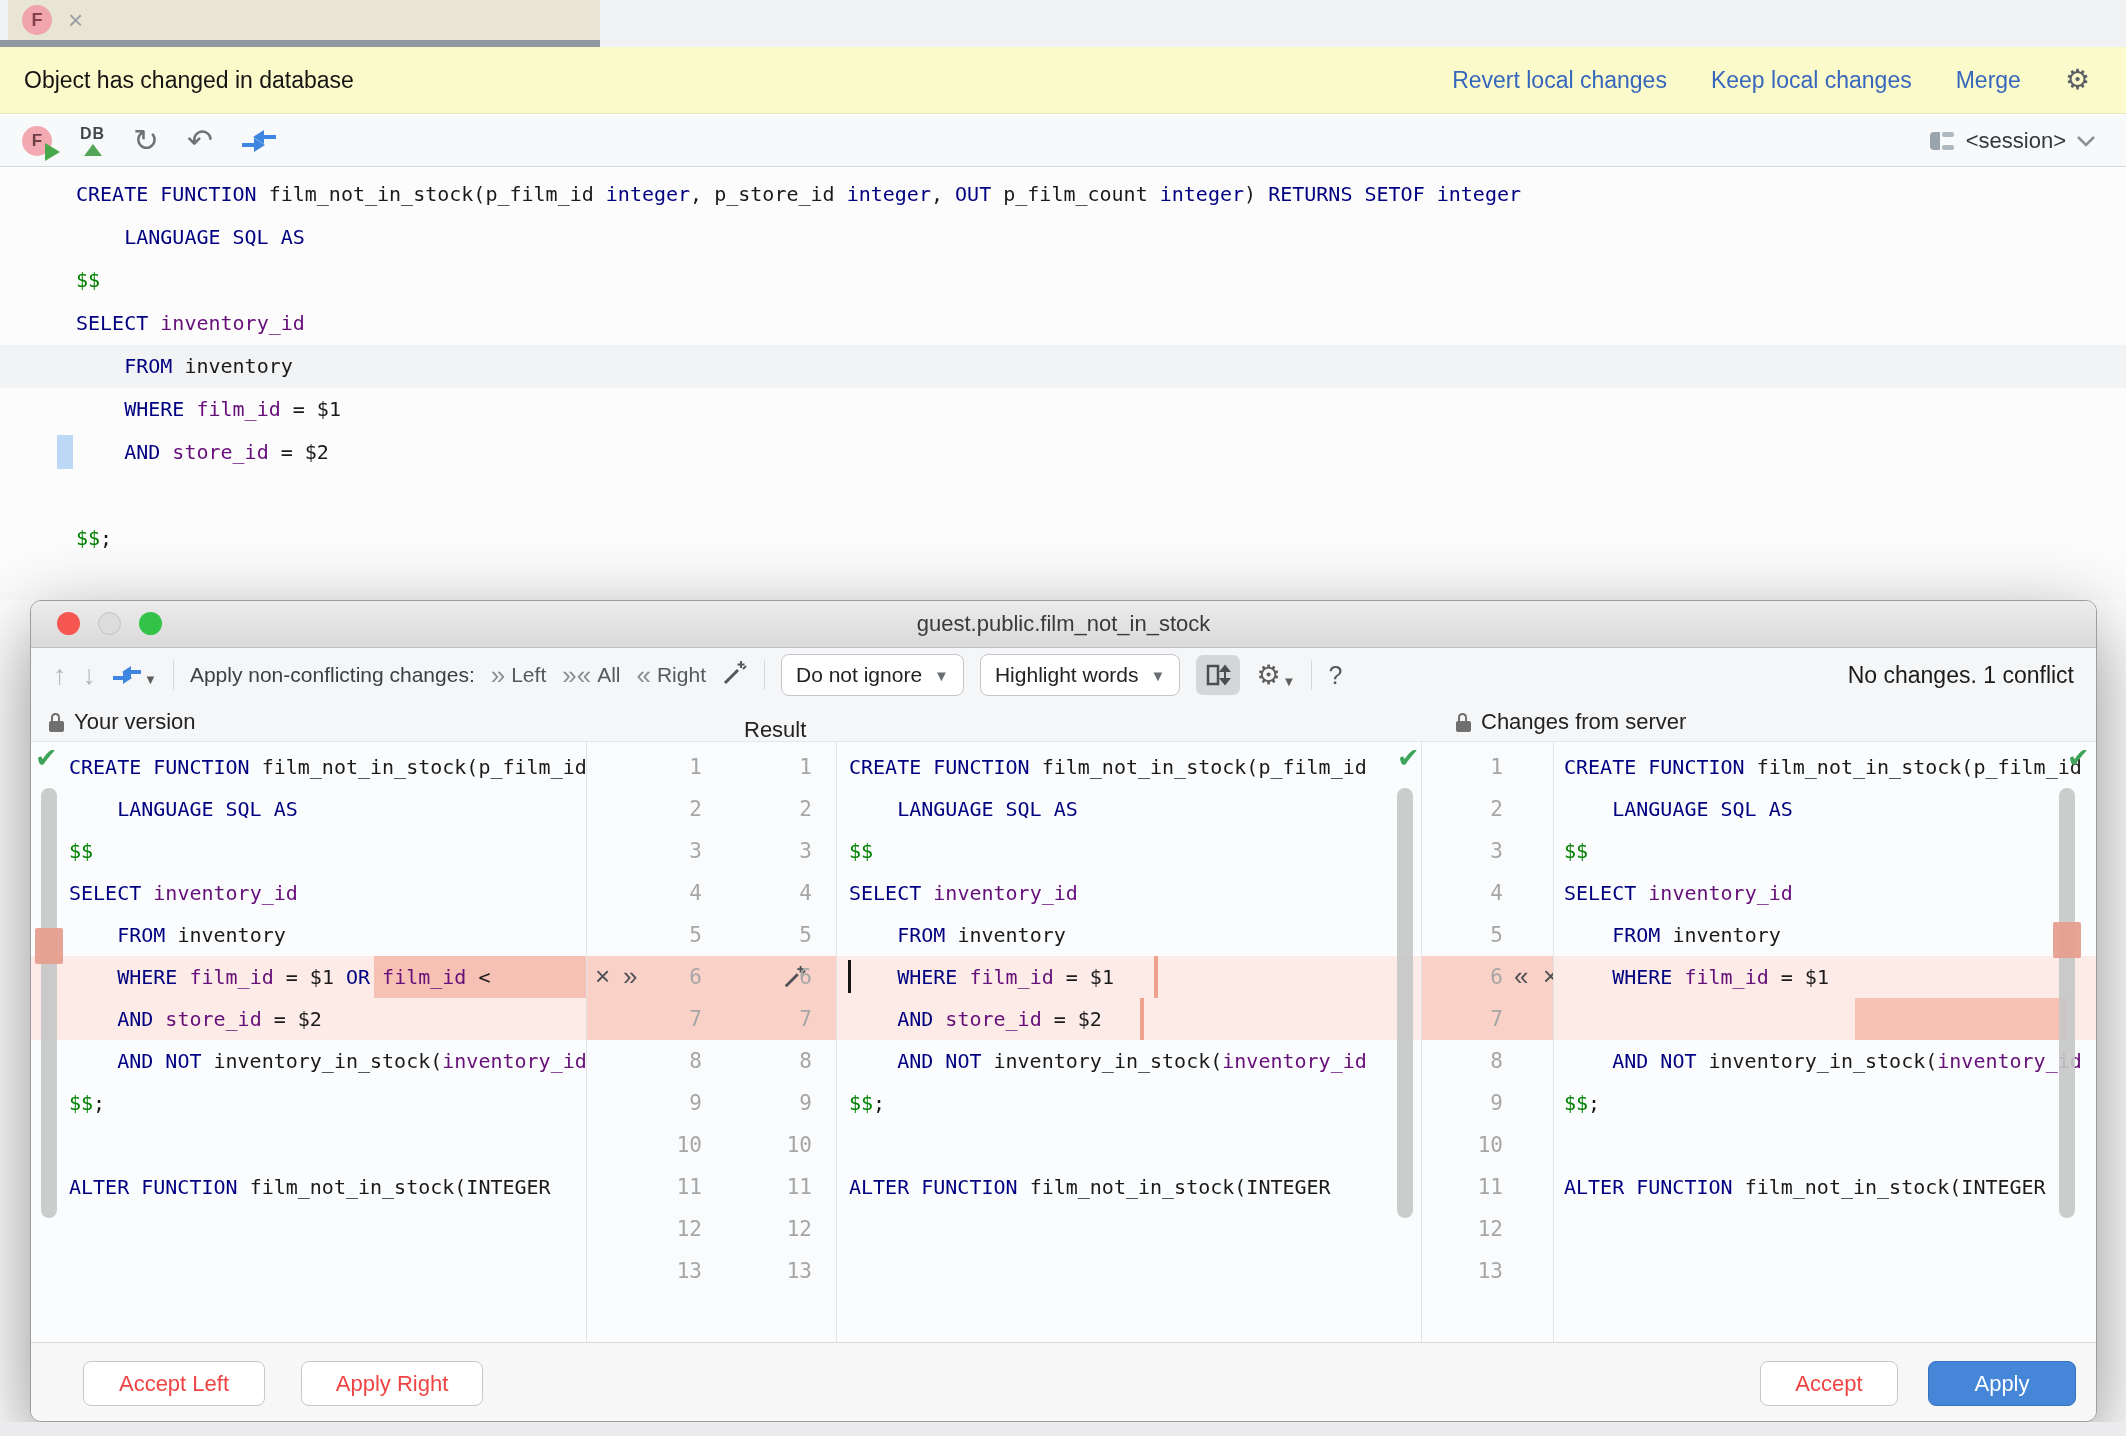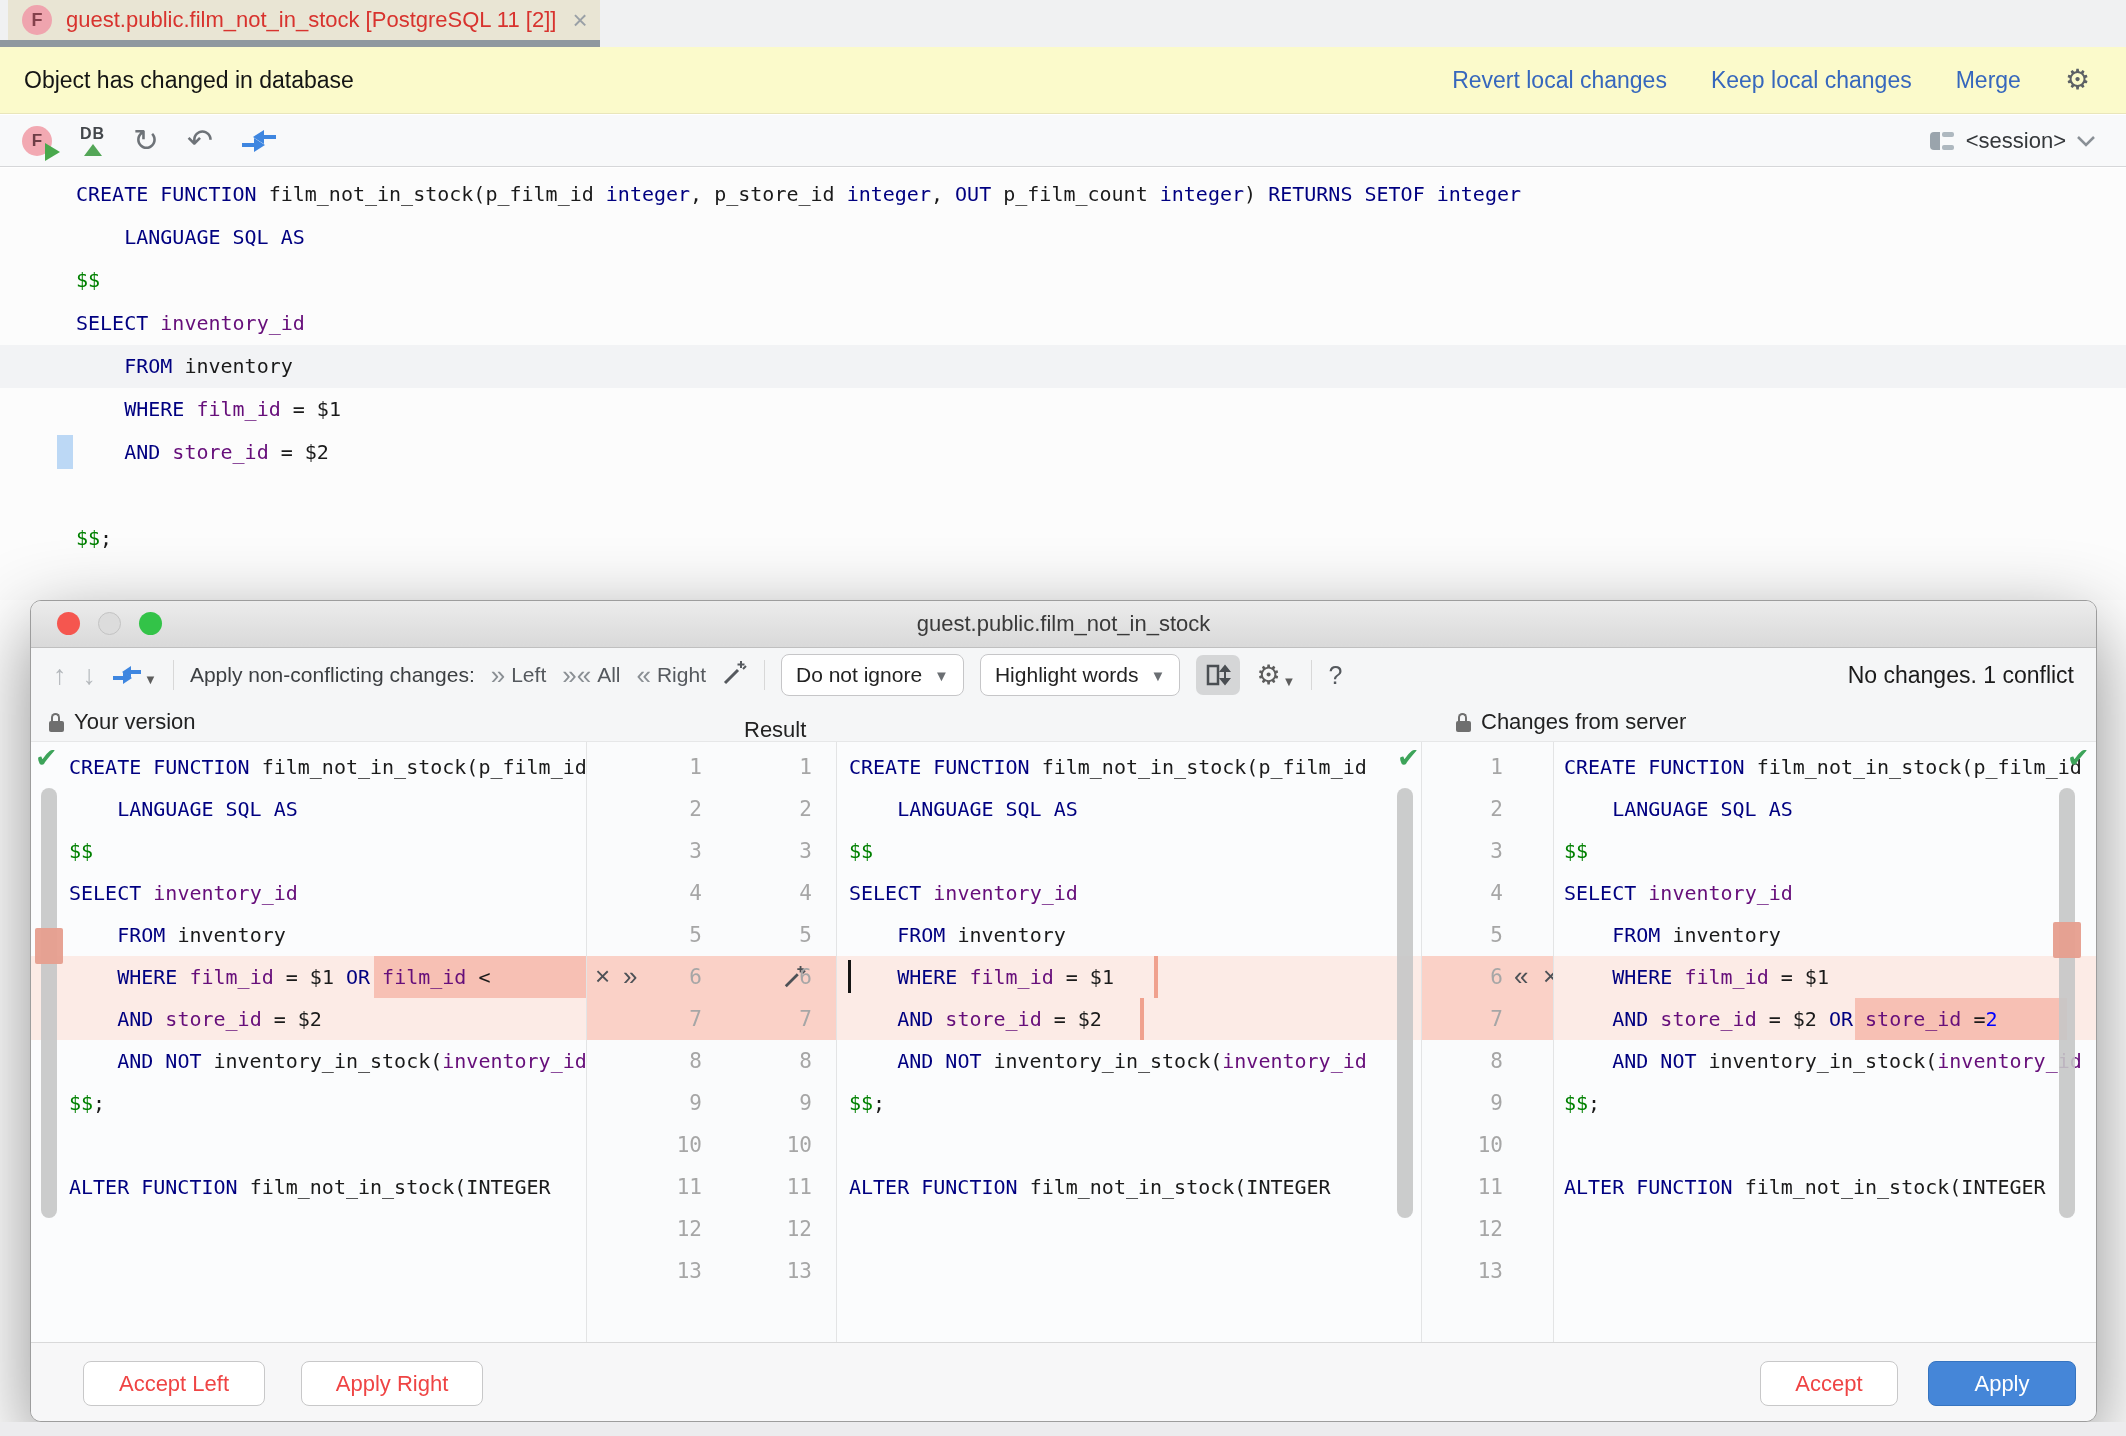"guest.public.film_not_in_stock [PostgreSQL 11" span.tab-title { html: <span>guest.public.film_not_in_stock [PostgreSQL 11 [2]]</span> -> none }
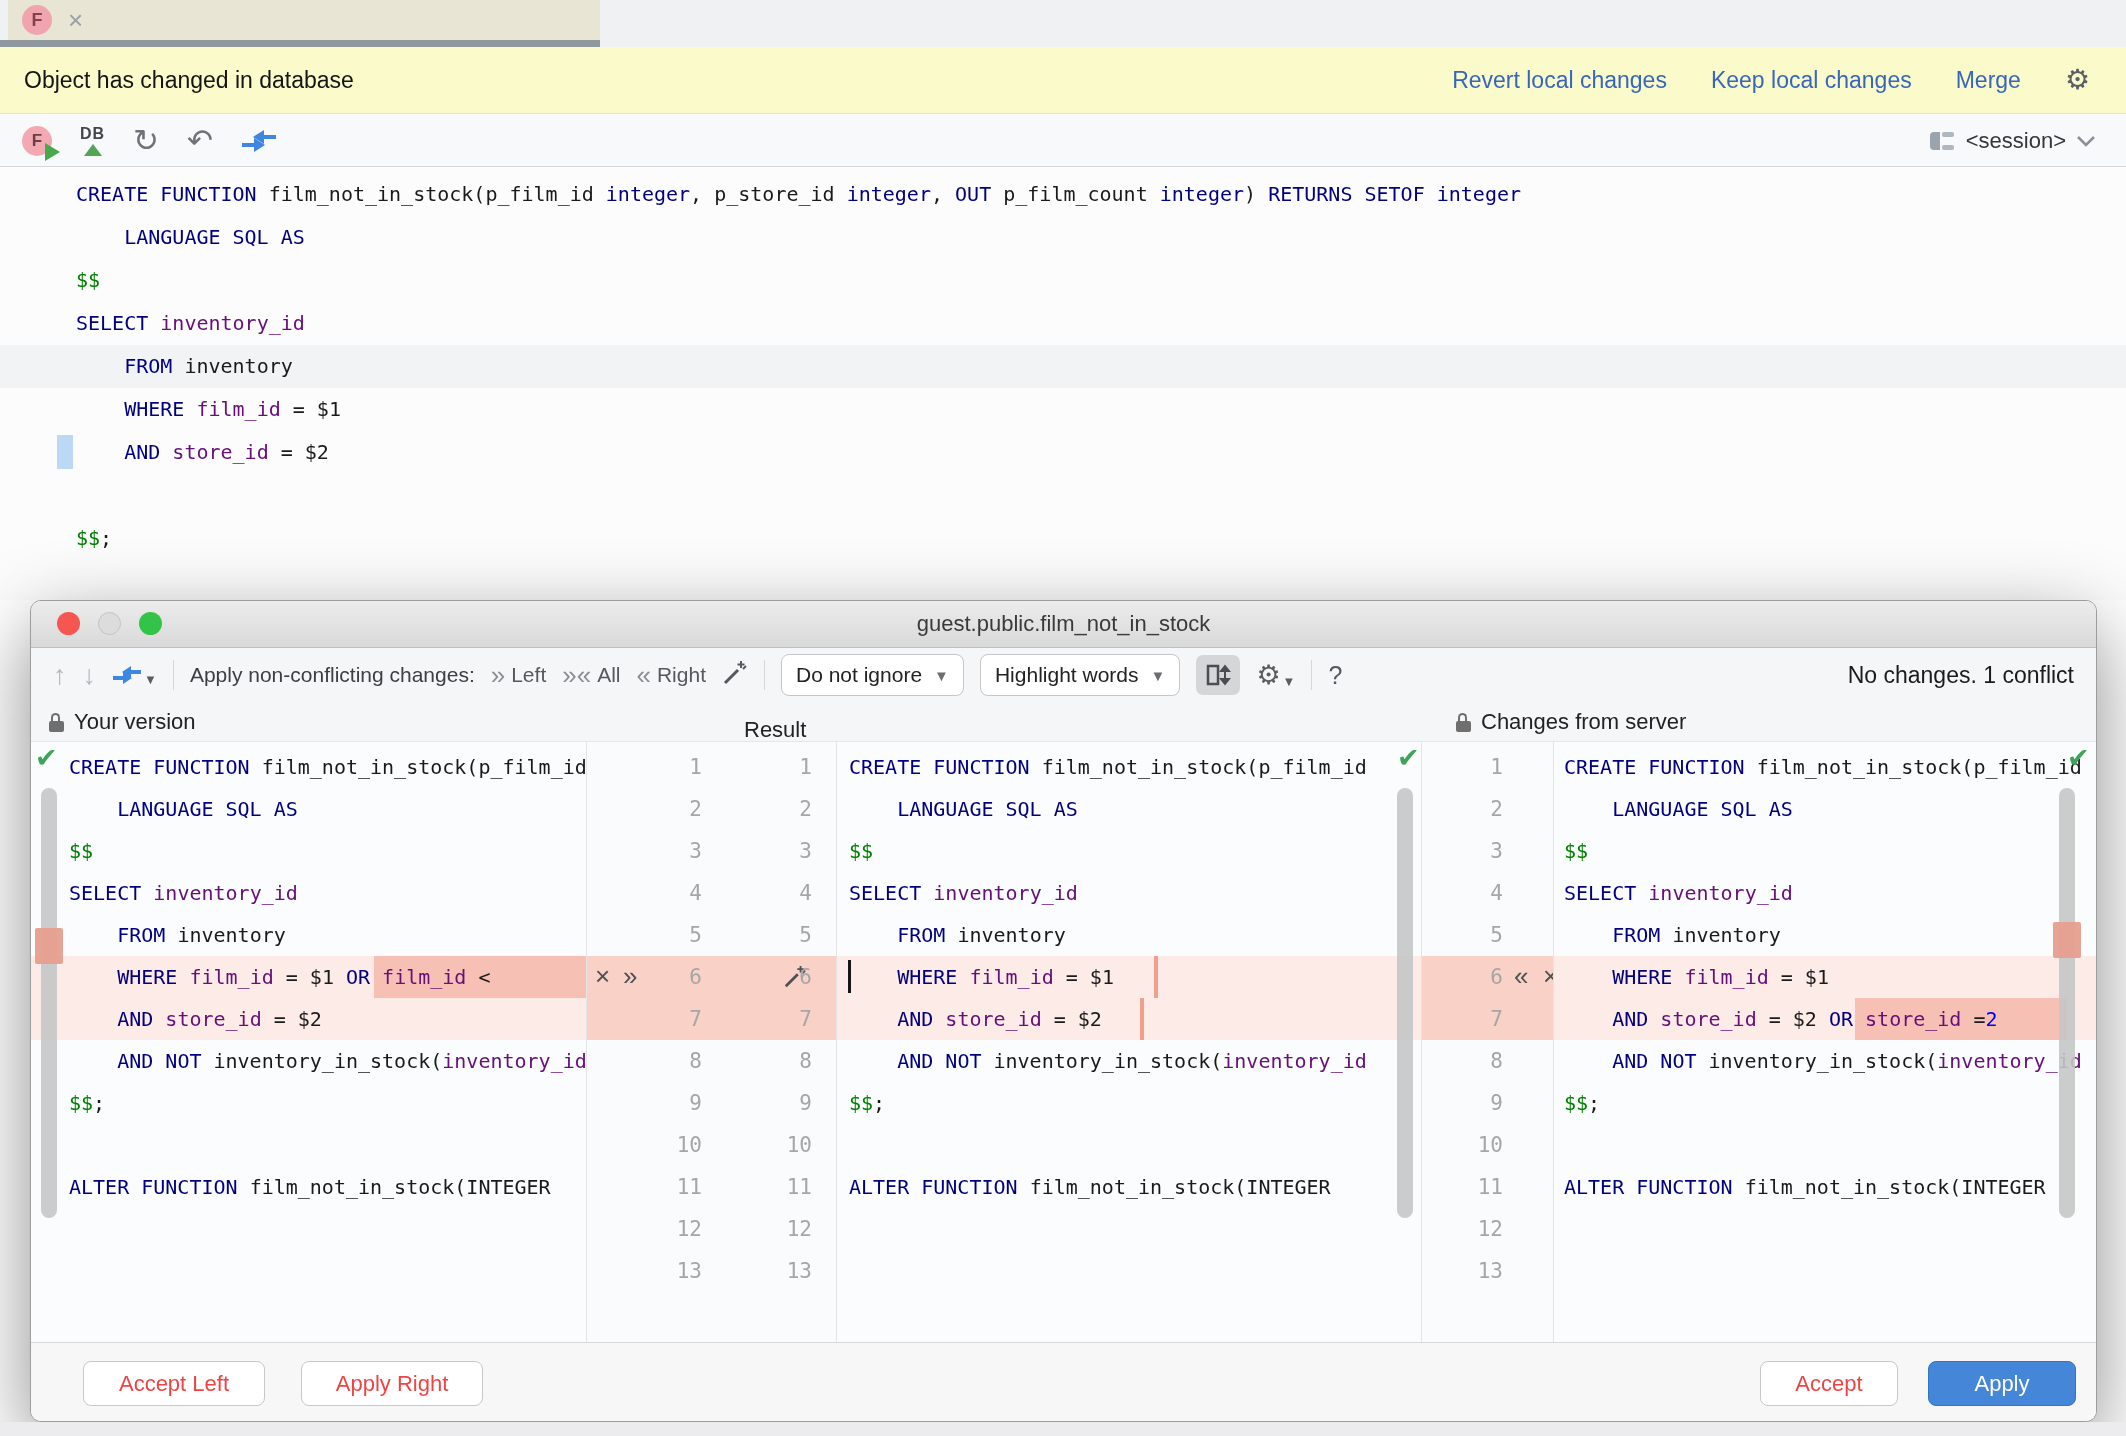"AND store_id = $2 OR" div.cl { html: <div><span> </span><span>AND </span><span>store_id</span><span> = $2 </span><span>OR </span><span>store_id</span><span> =</span><span>2</span></div> -> none }
